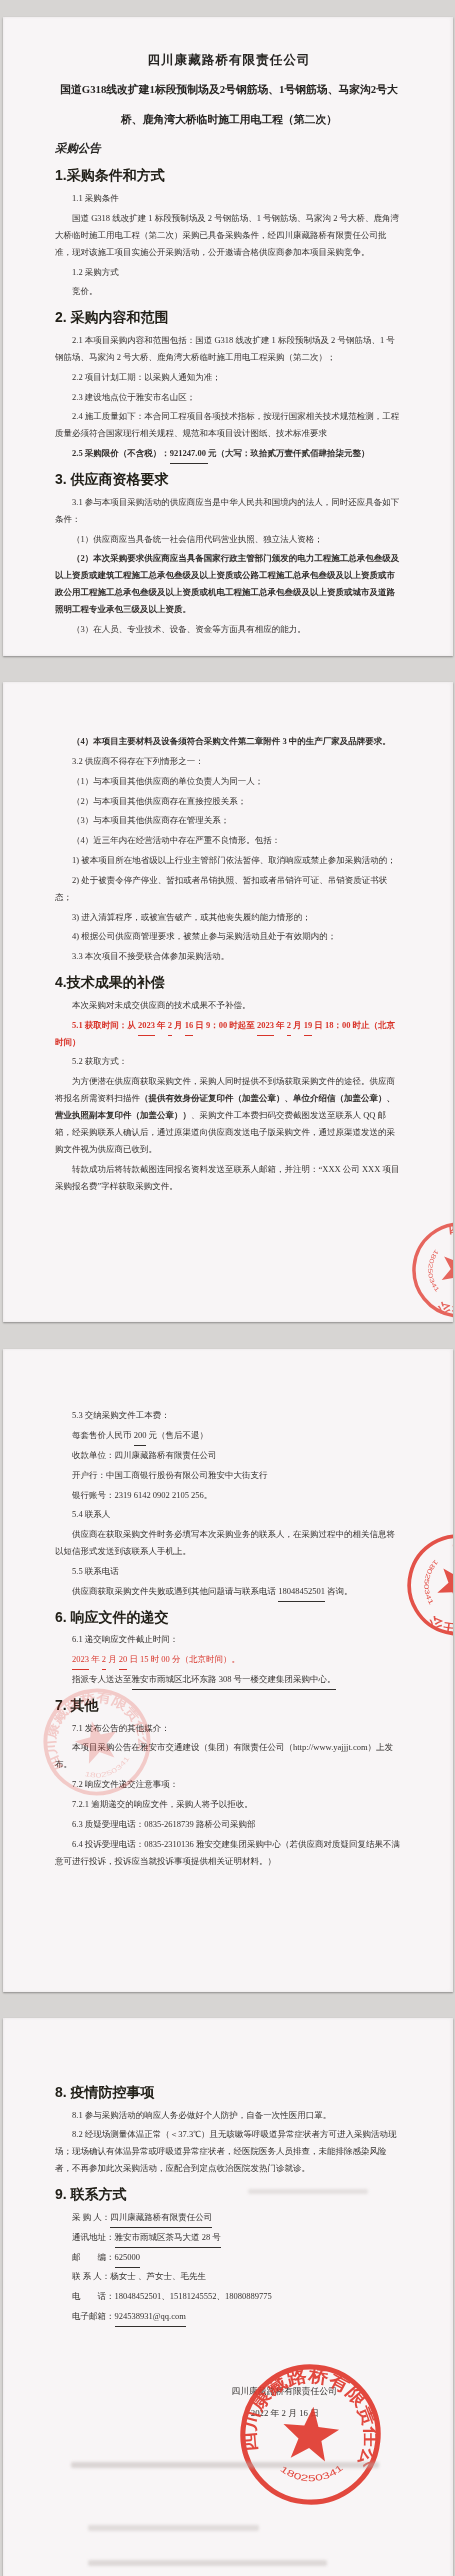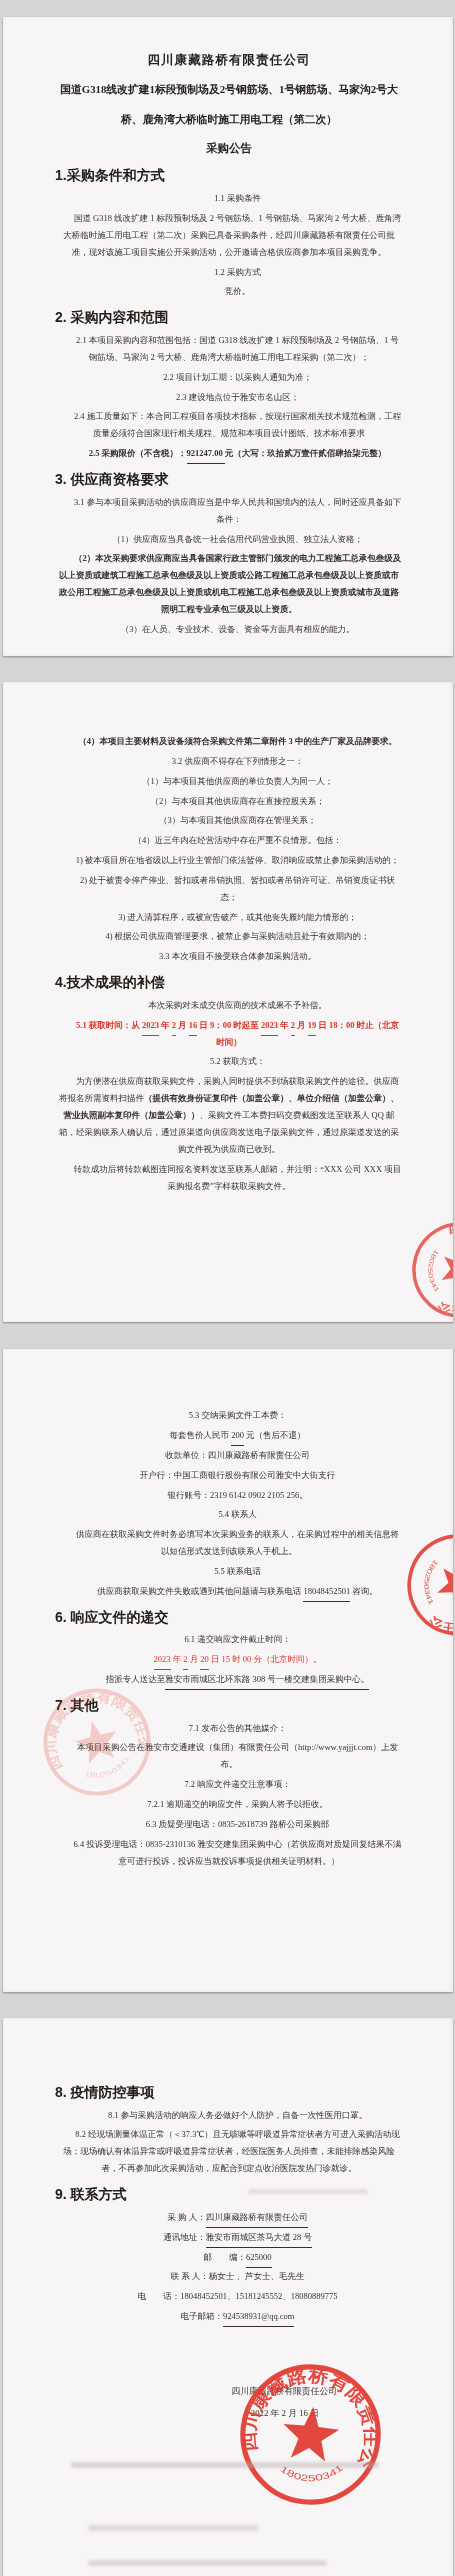"采购公告" .t3 { font-style: none -> italic; text-align: center -> none }
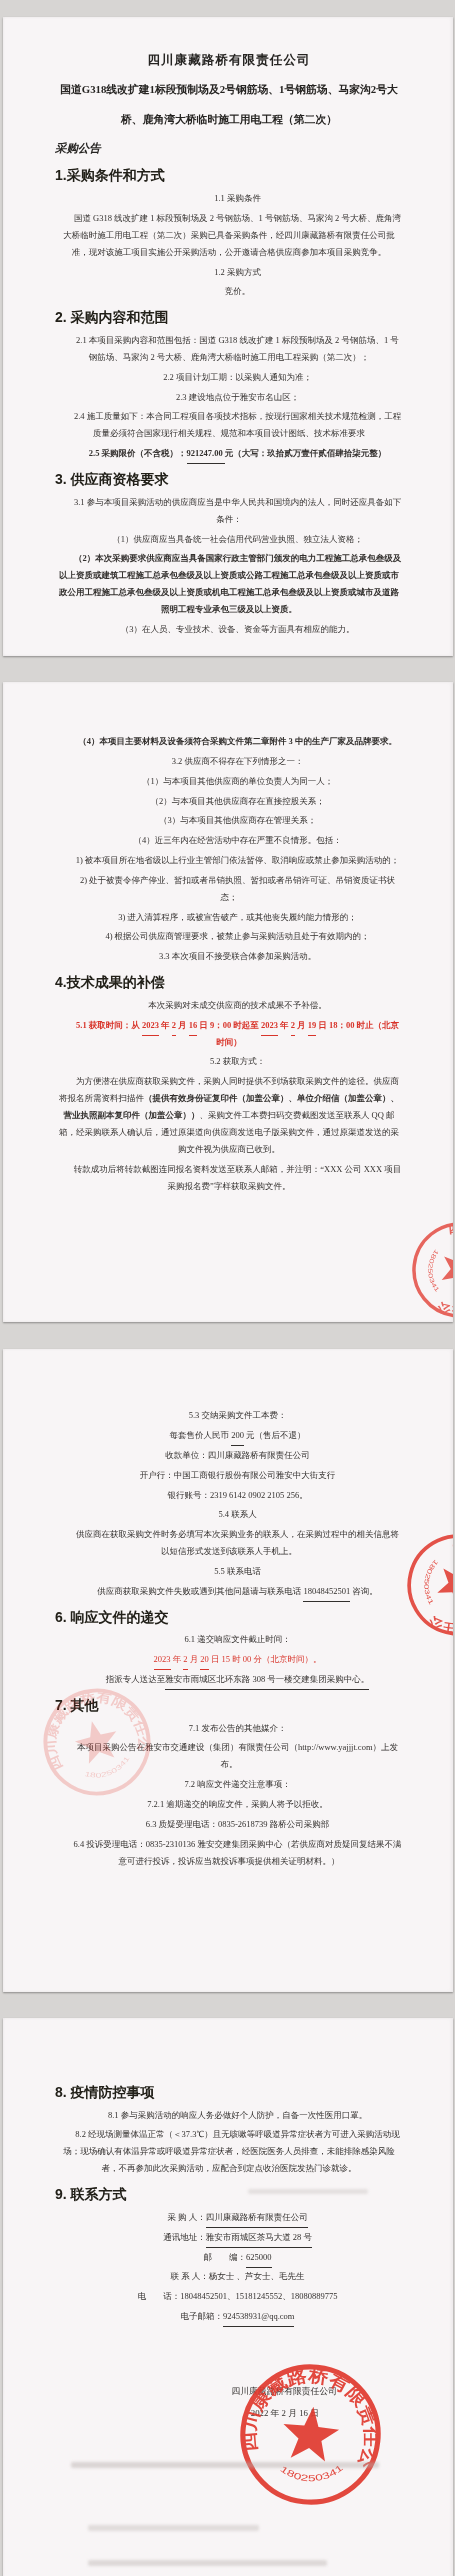"1.1 采购条件" .p { text-align: center -> none }
